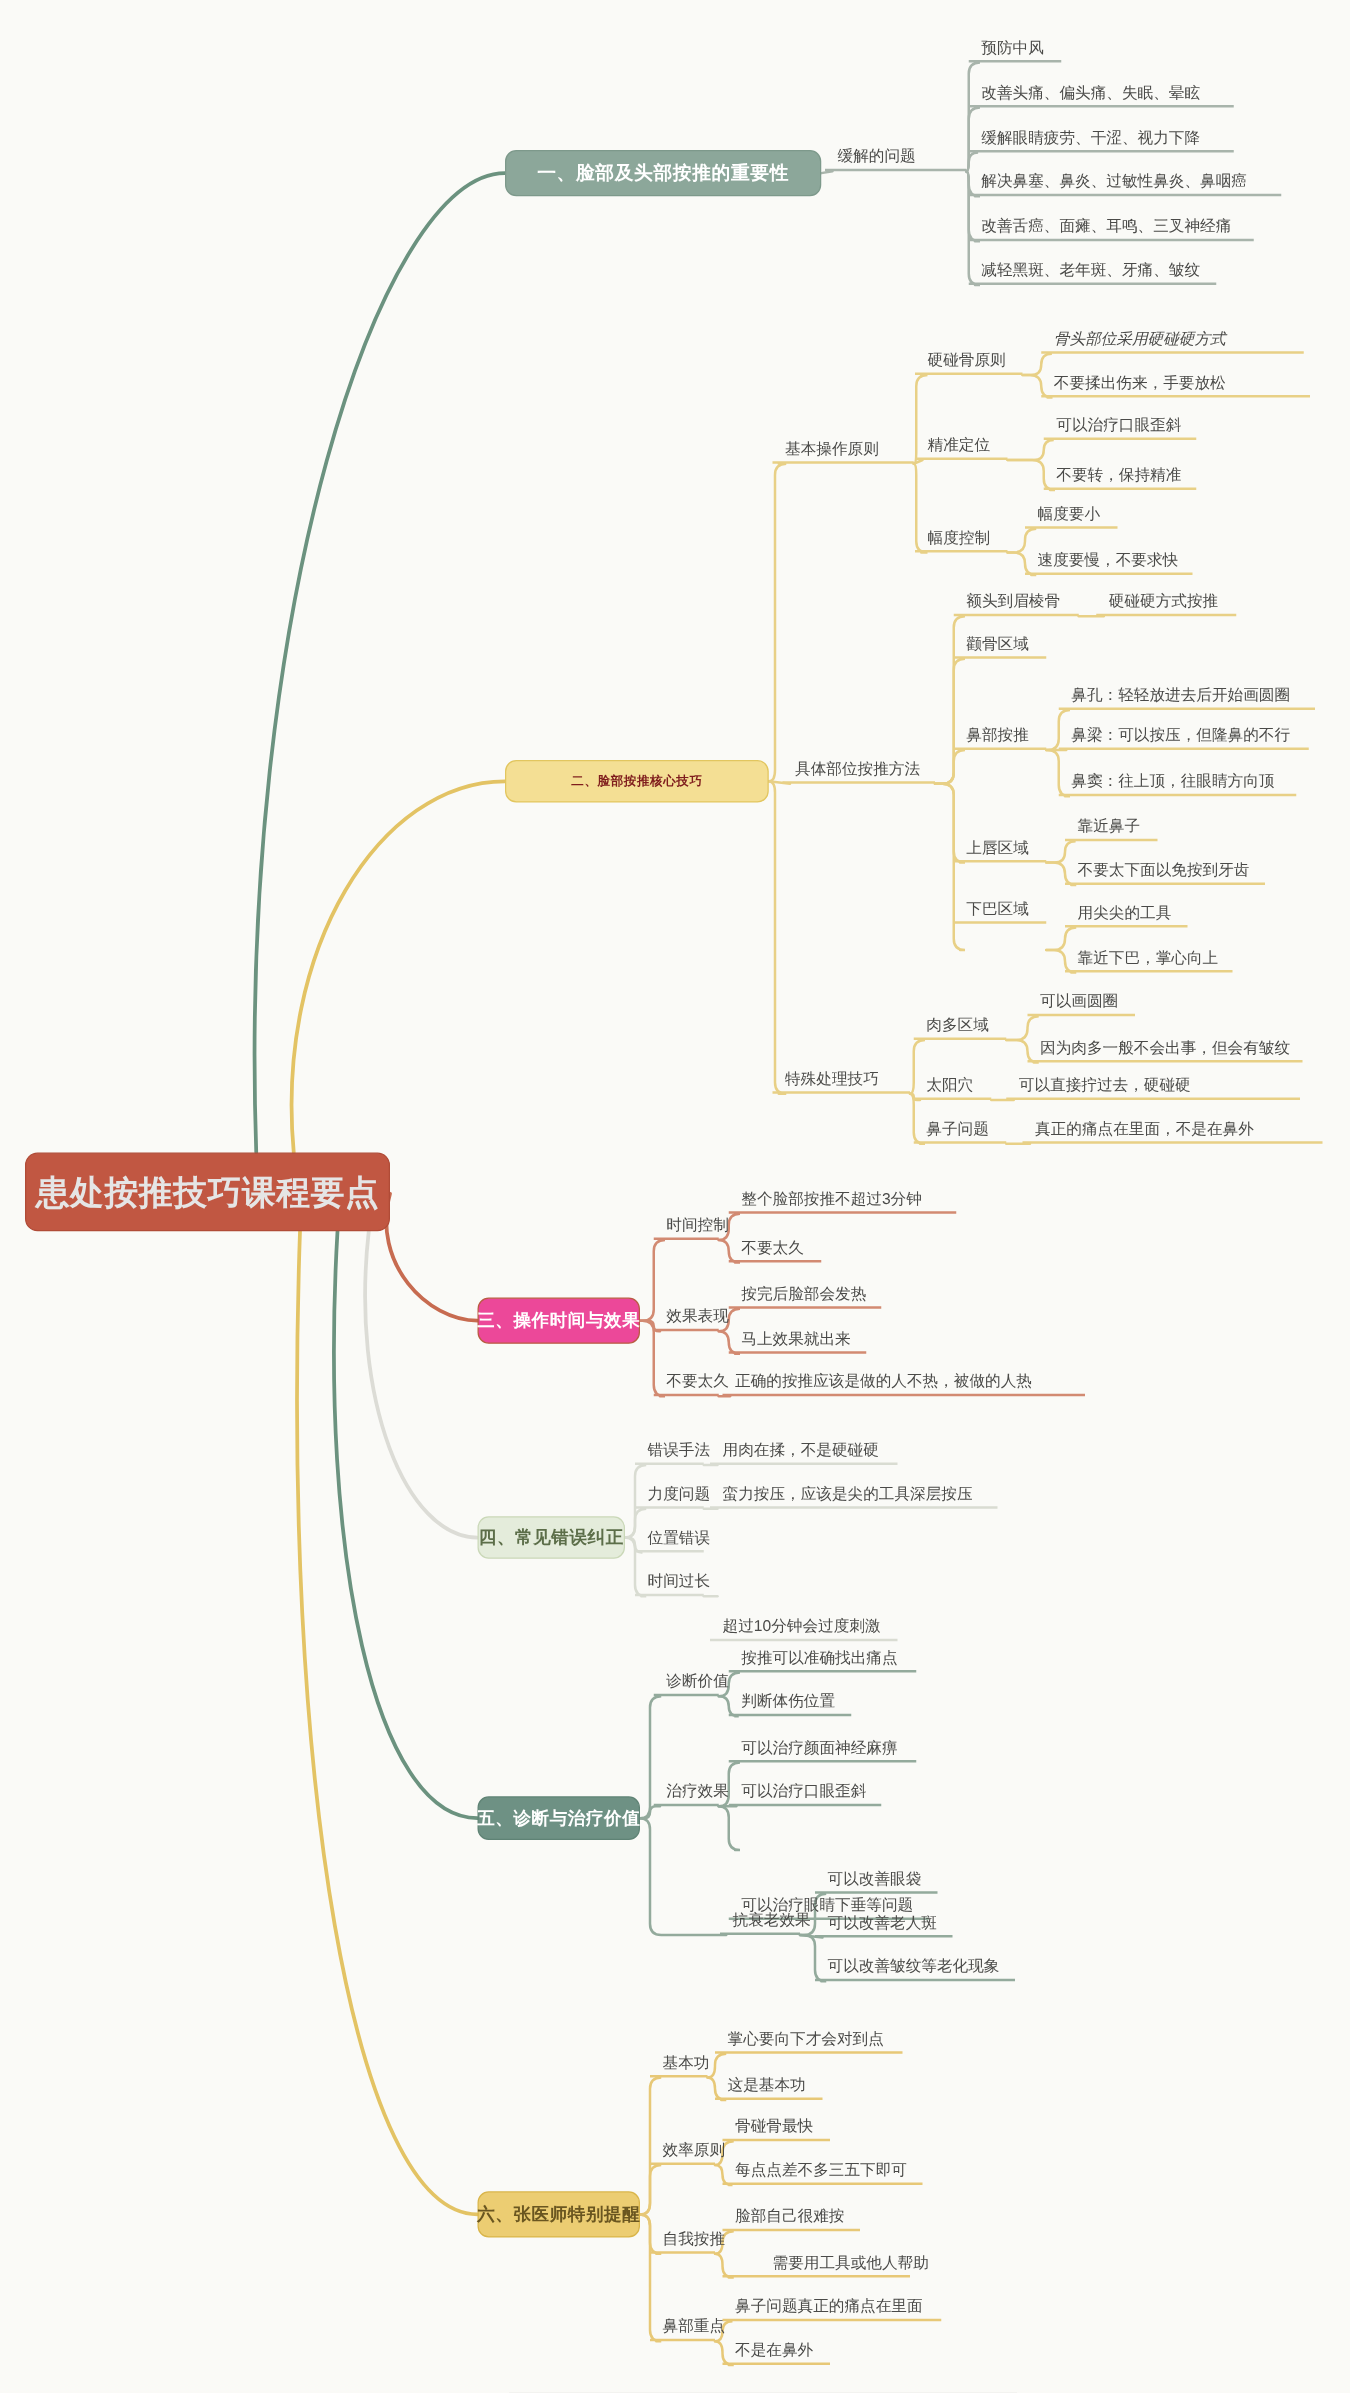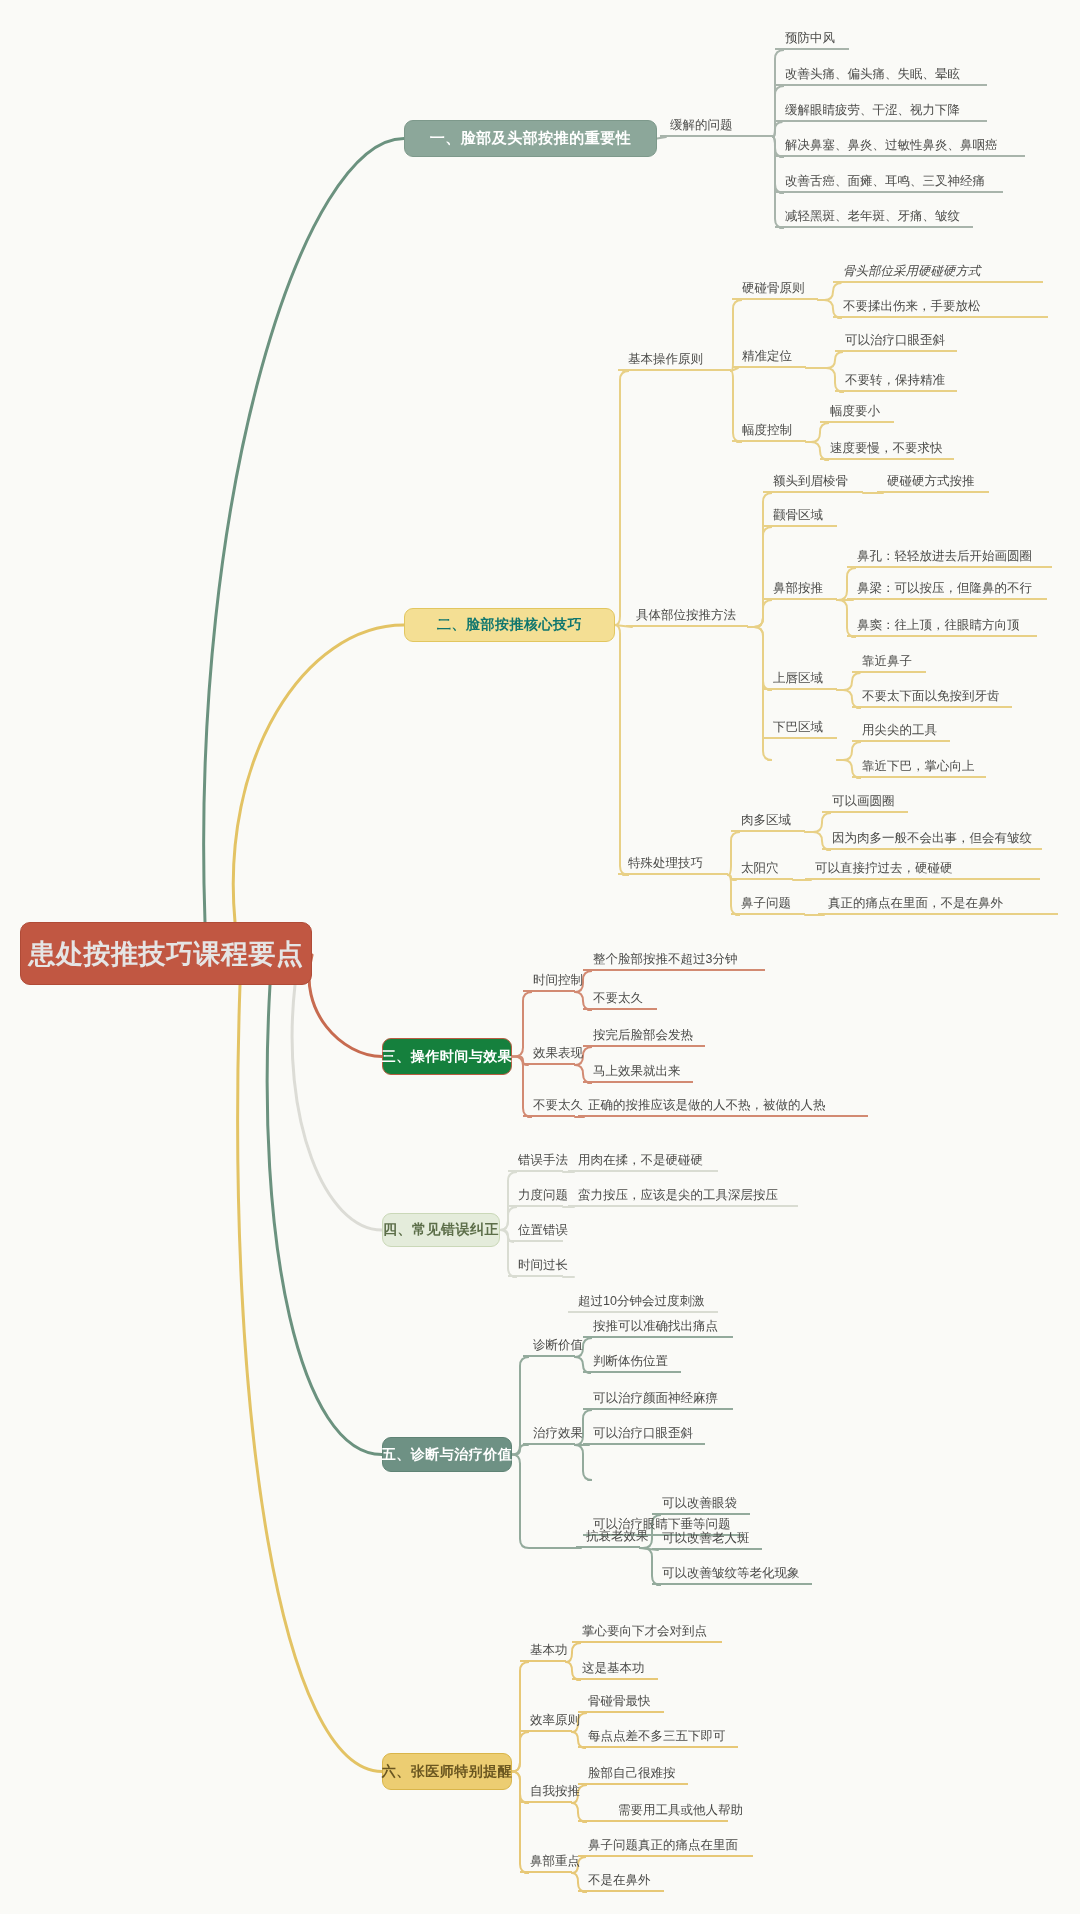"二、脸部按推核心技巧" div.boxnode { color: #0f766e -> #7f1d1d; font-size: 14px -> 10px }
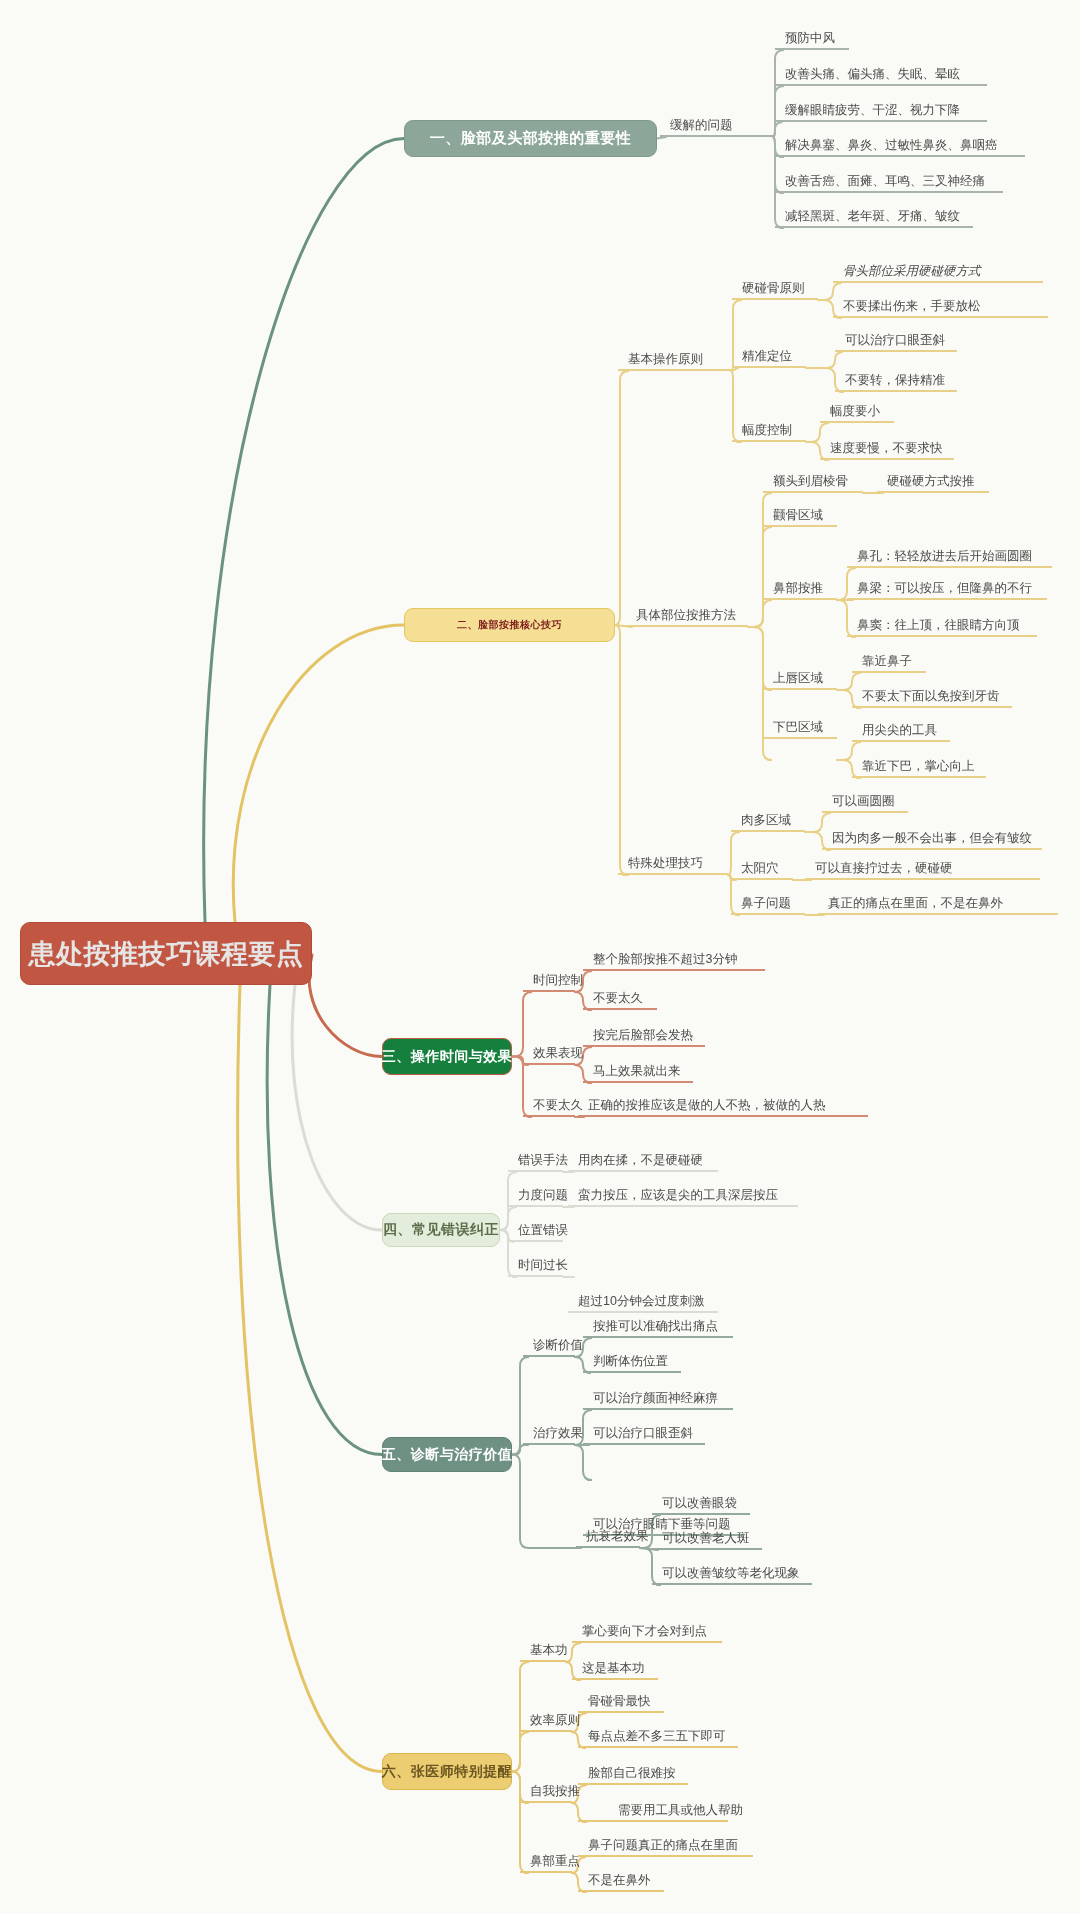"三、操作时间与效果" div.boxnode { background: #15803d -> #ec4899 }
